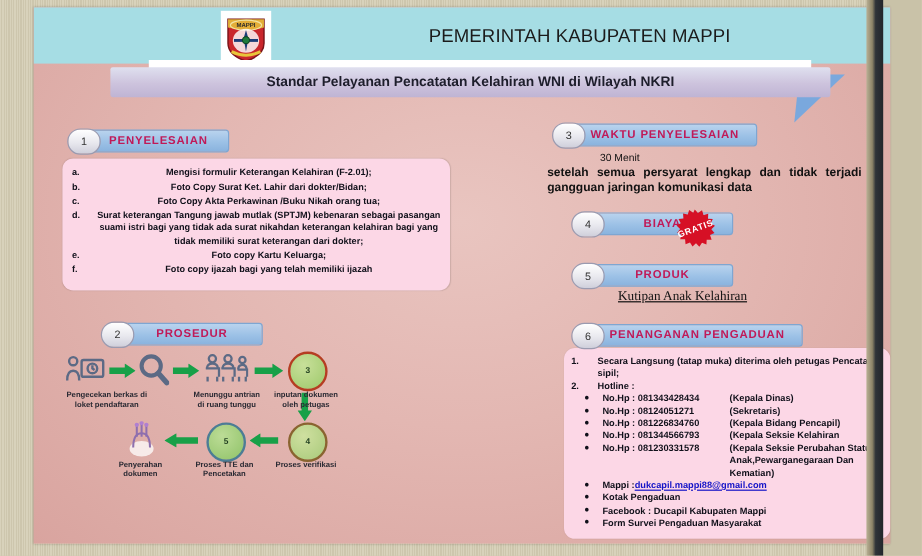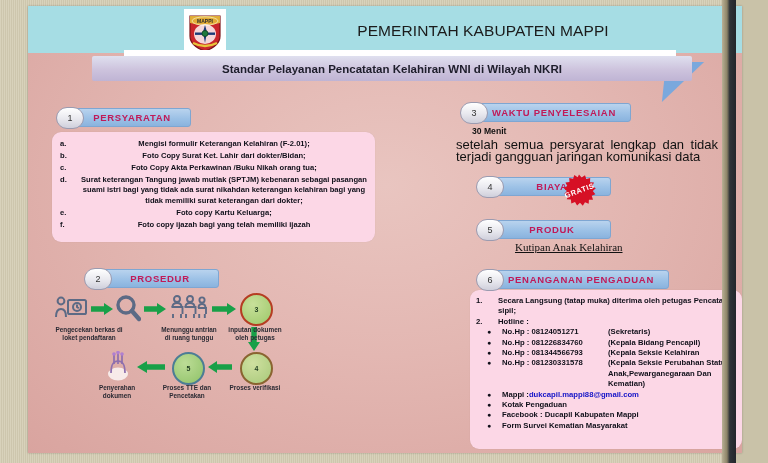"PERSYARATAN" div.sec-pill { text: PERSYARATAN -> PENYELESAIAN }
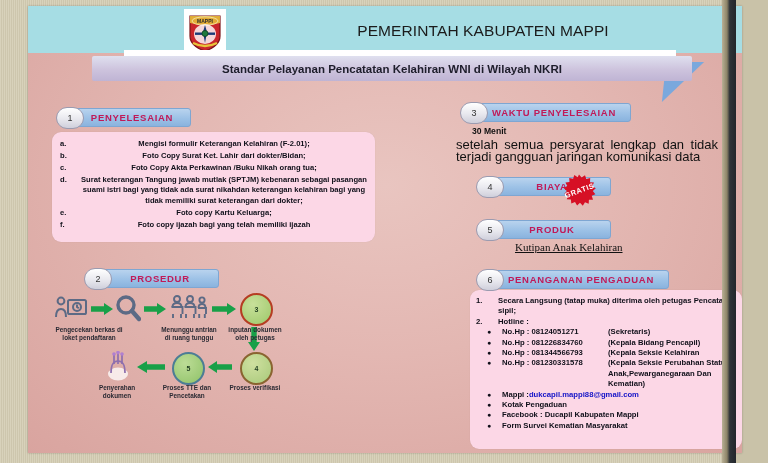"30 Menit" #s3-time { font-weight: bold -> normal; left: 444px -> 472px }
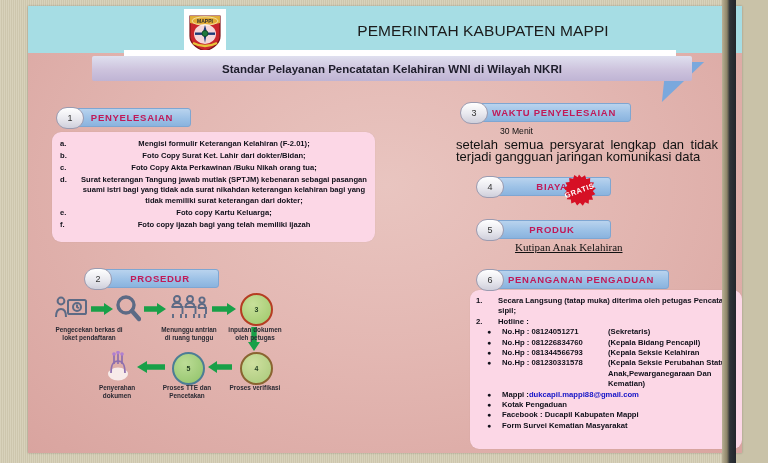"setelah semua persyarat lengkap dan" #s3-desc { font-size: 13px -> 10px; font-weight: normal -> bold }
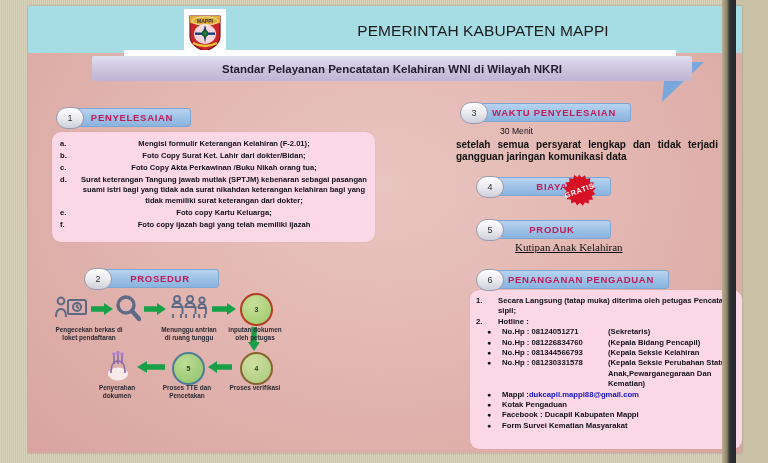"No.Hp : 081343428434" div.pg-row { html: none -> <div> <span>●</span> <span>No.Hp : 081343428434</span> <span>(Kepala Dinas)</span> </div> }
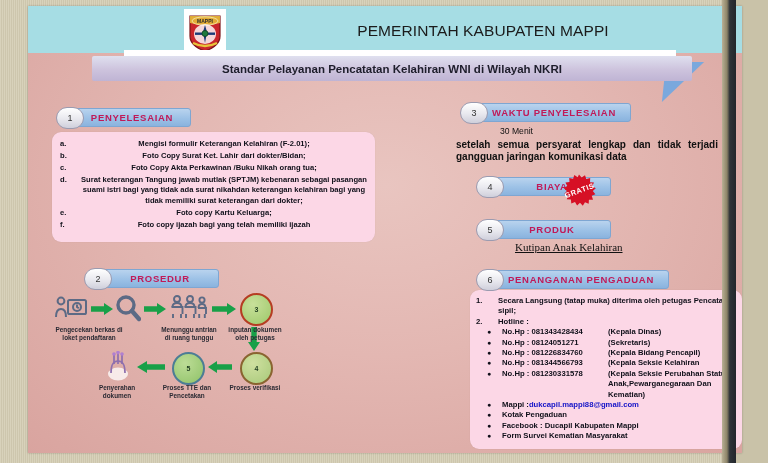"dukcapil.mappi88@gmail.com" .mail { text-decoration: none -> underline }
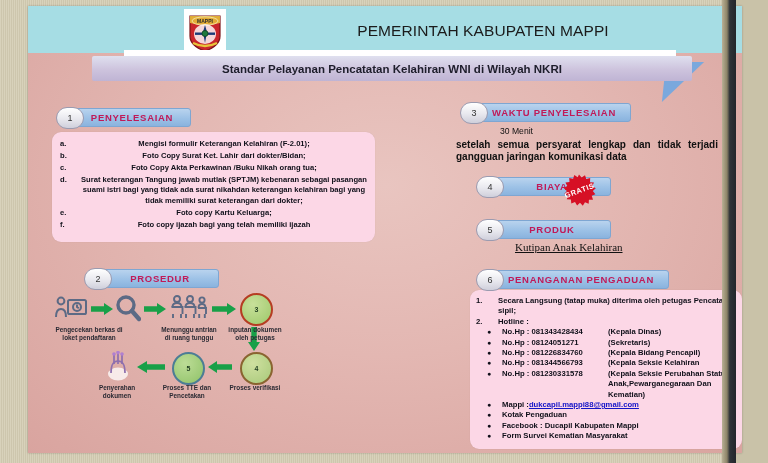"Form Survei Kematian Masyarakat" span { text: Kematian -> Pengaduan }
